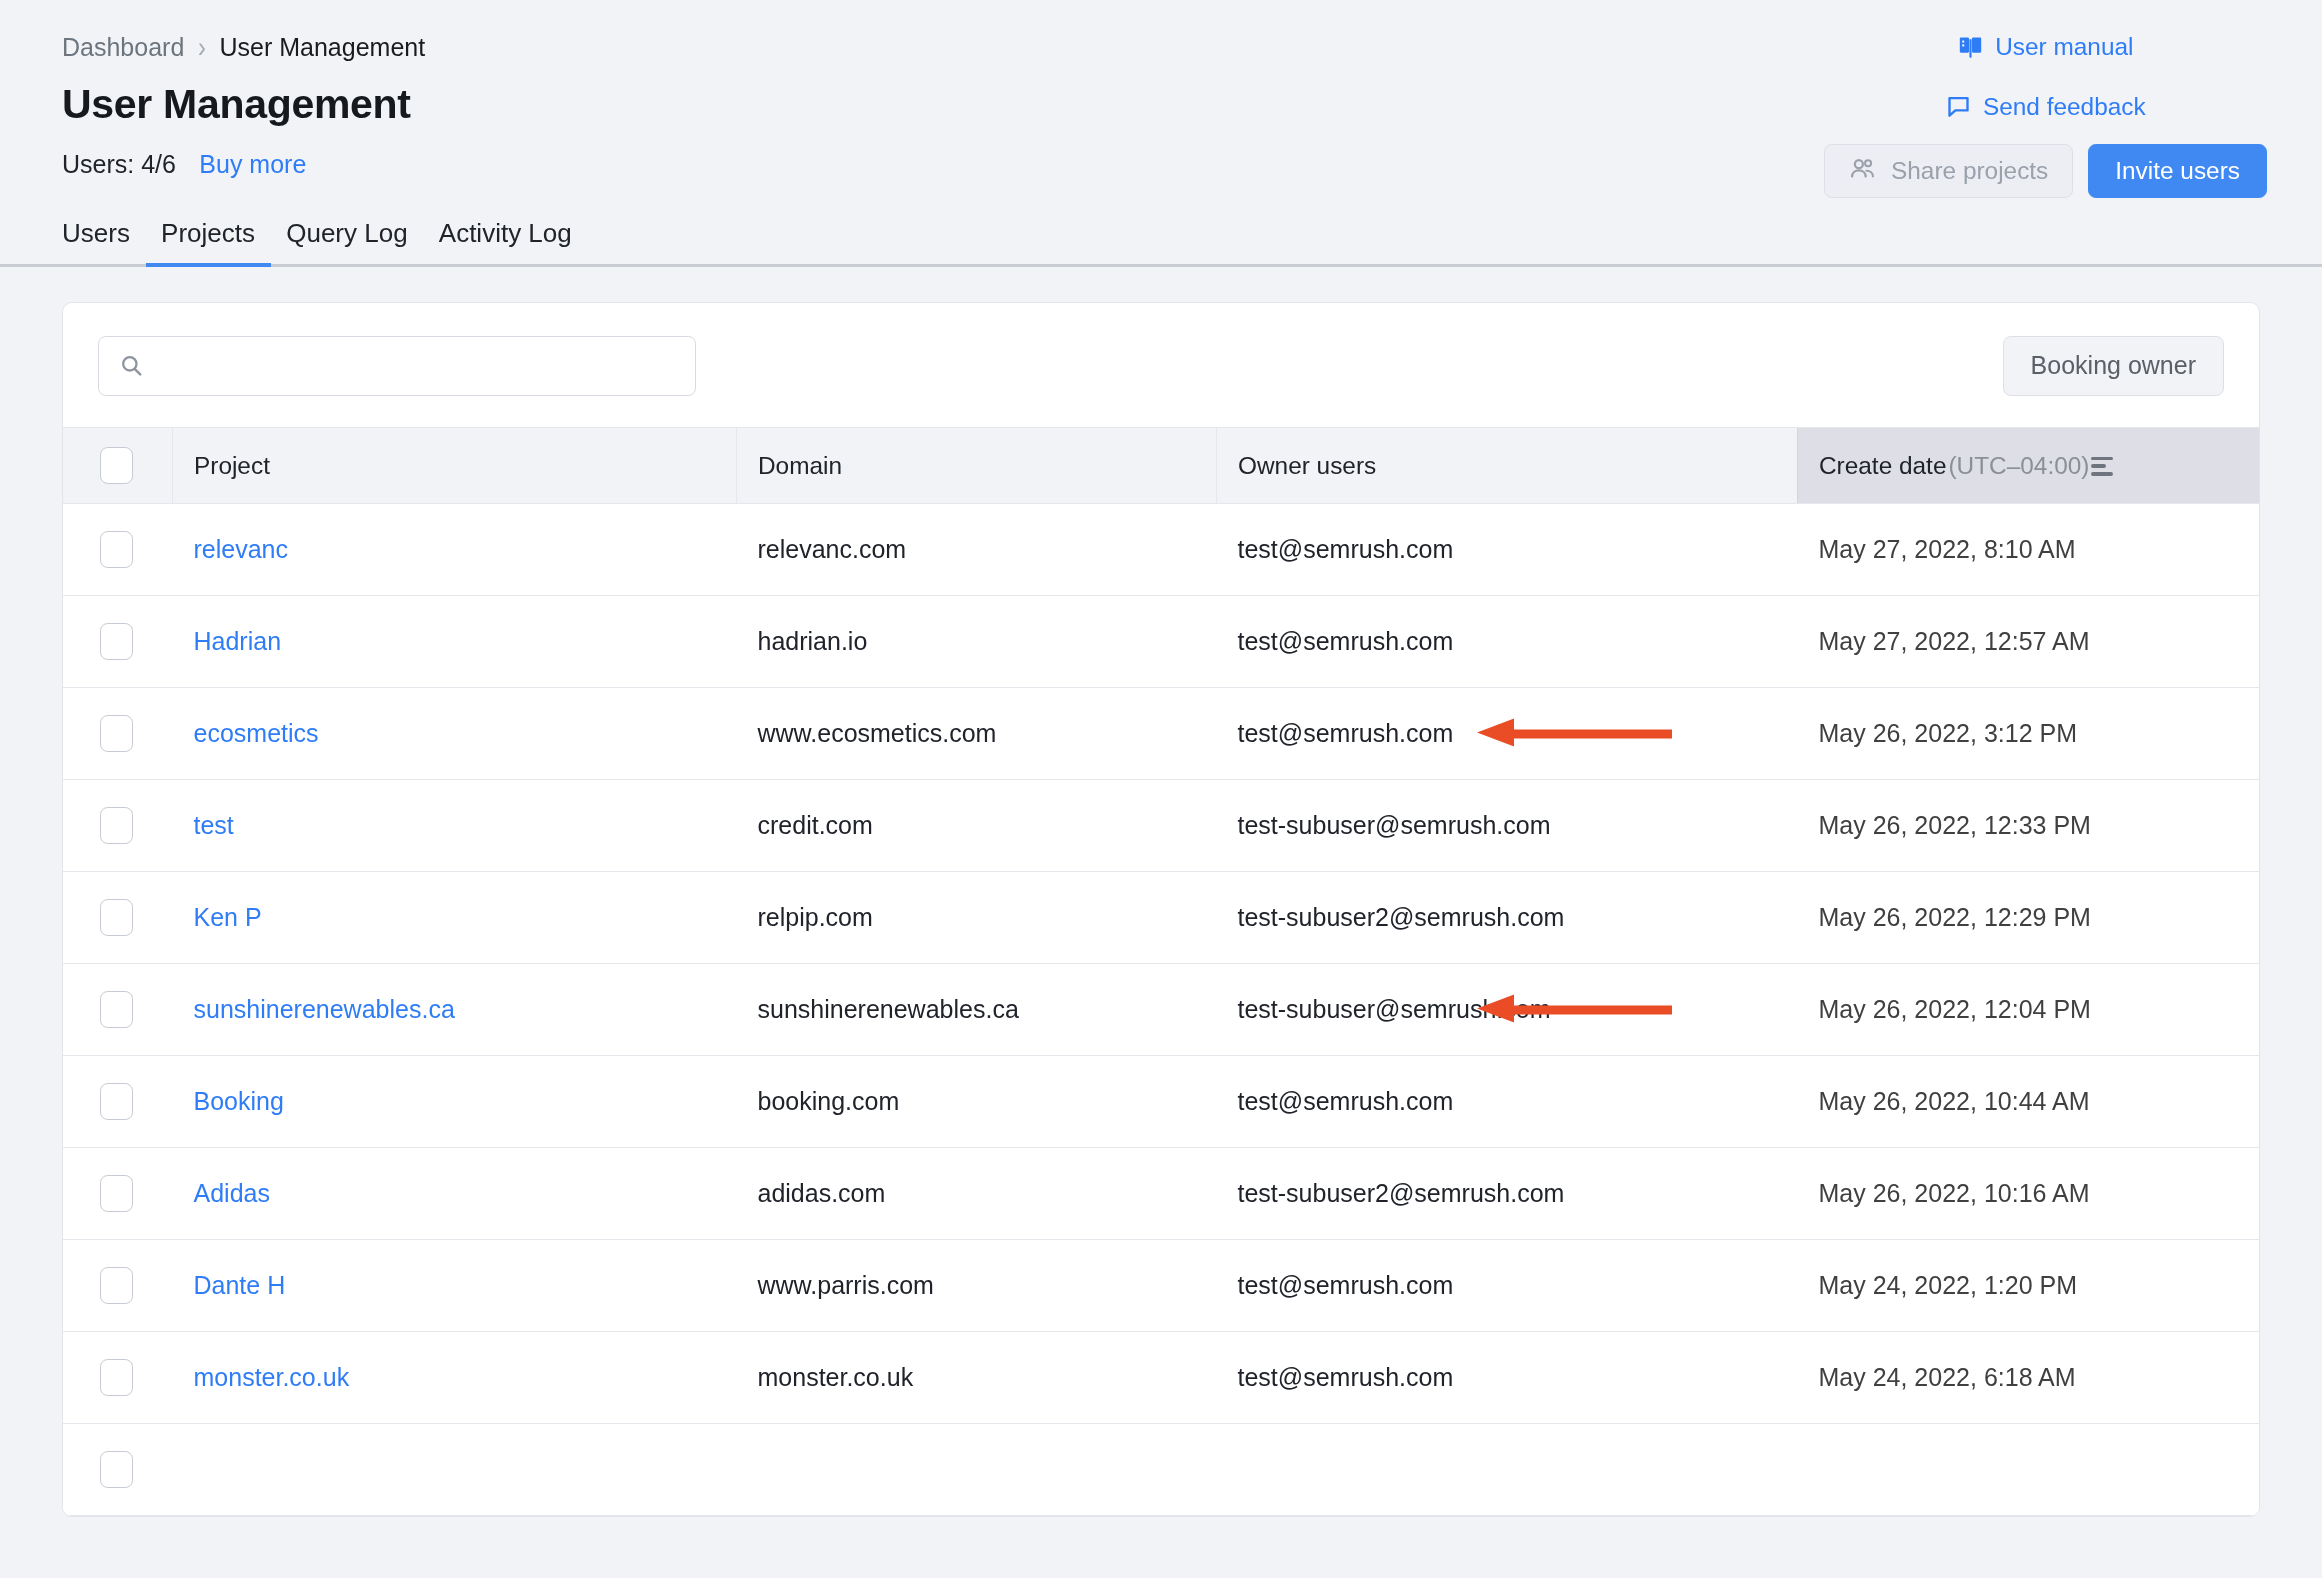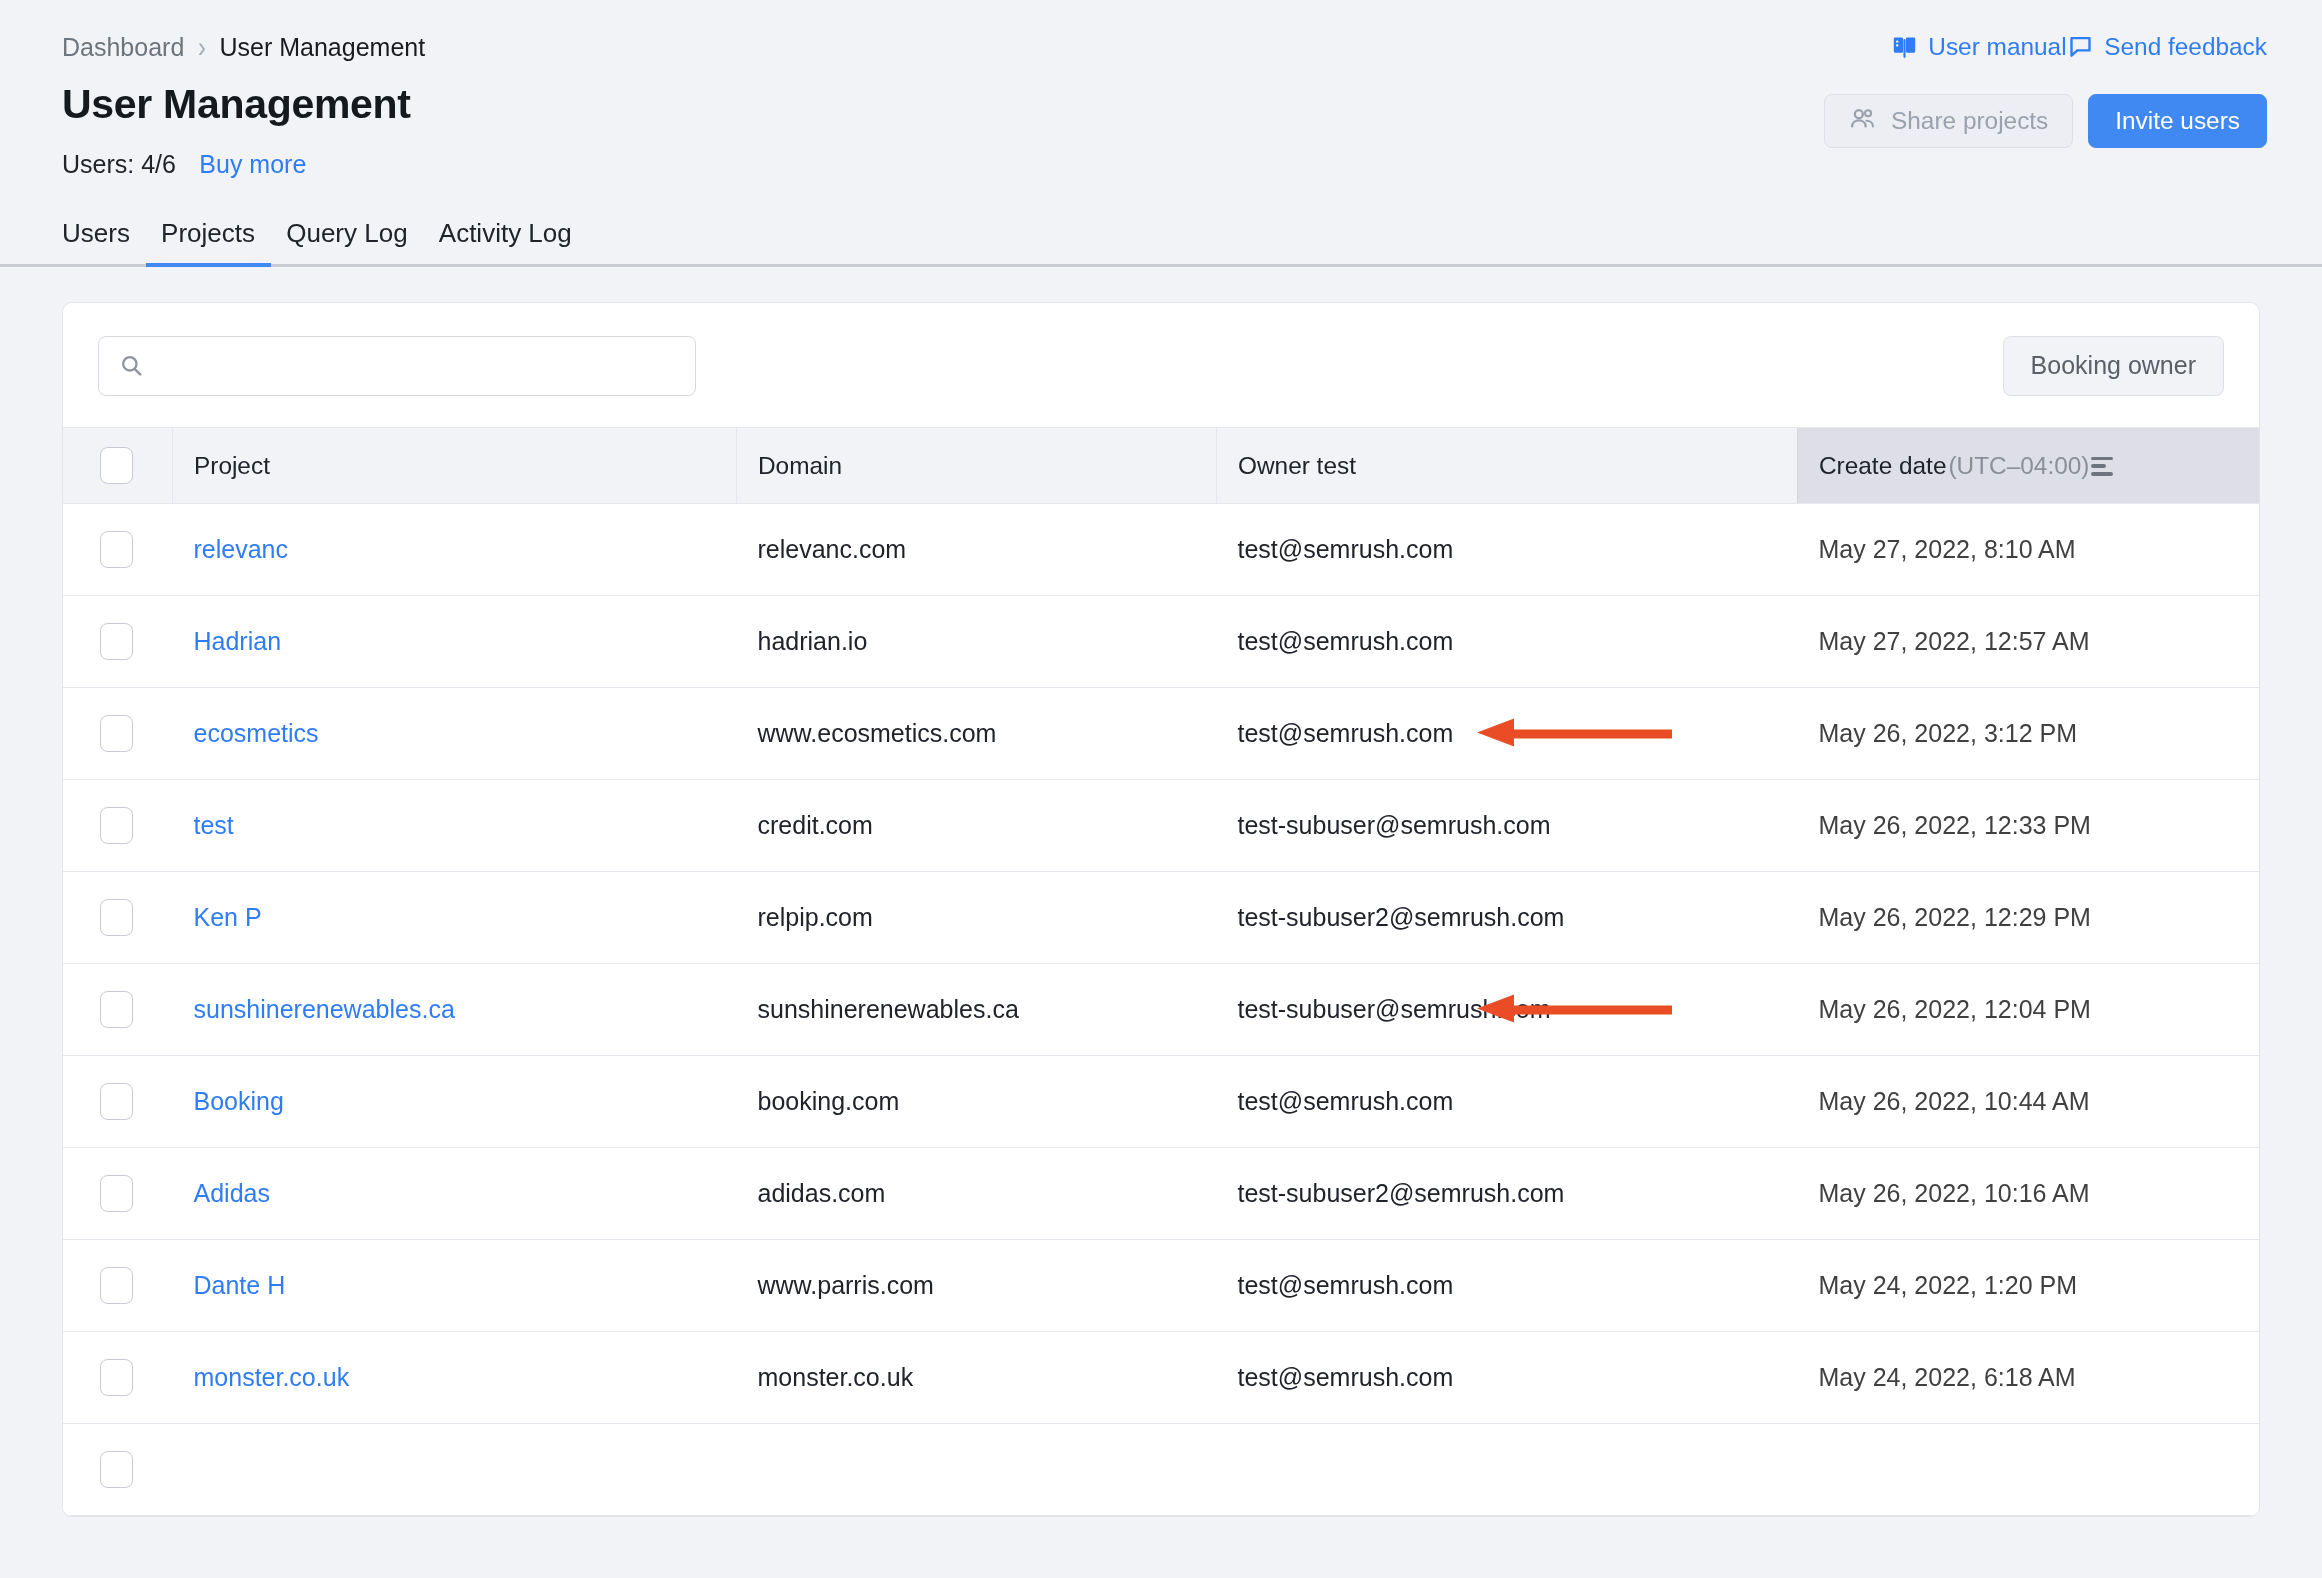"User manual" .header-links { flex-direction: none -> column; gap: none -> 33px; margin-bottom: 34px -> 24px }
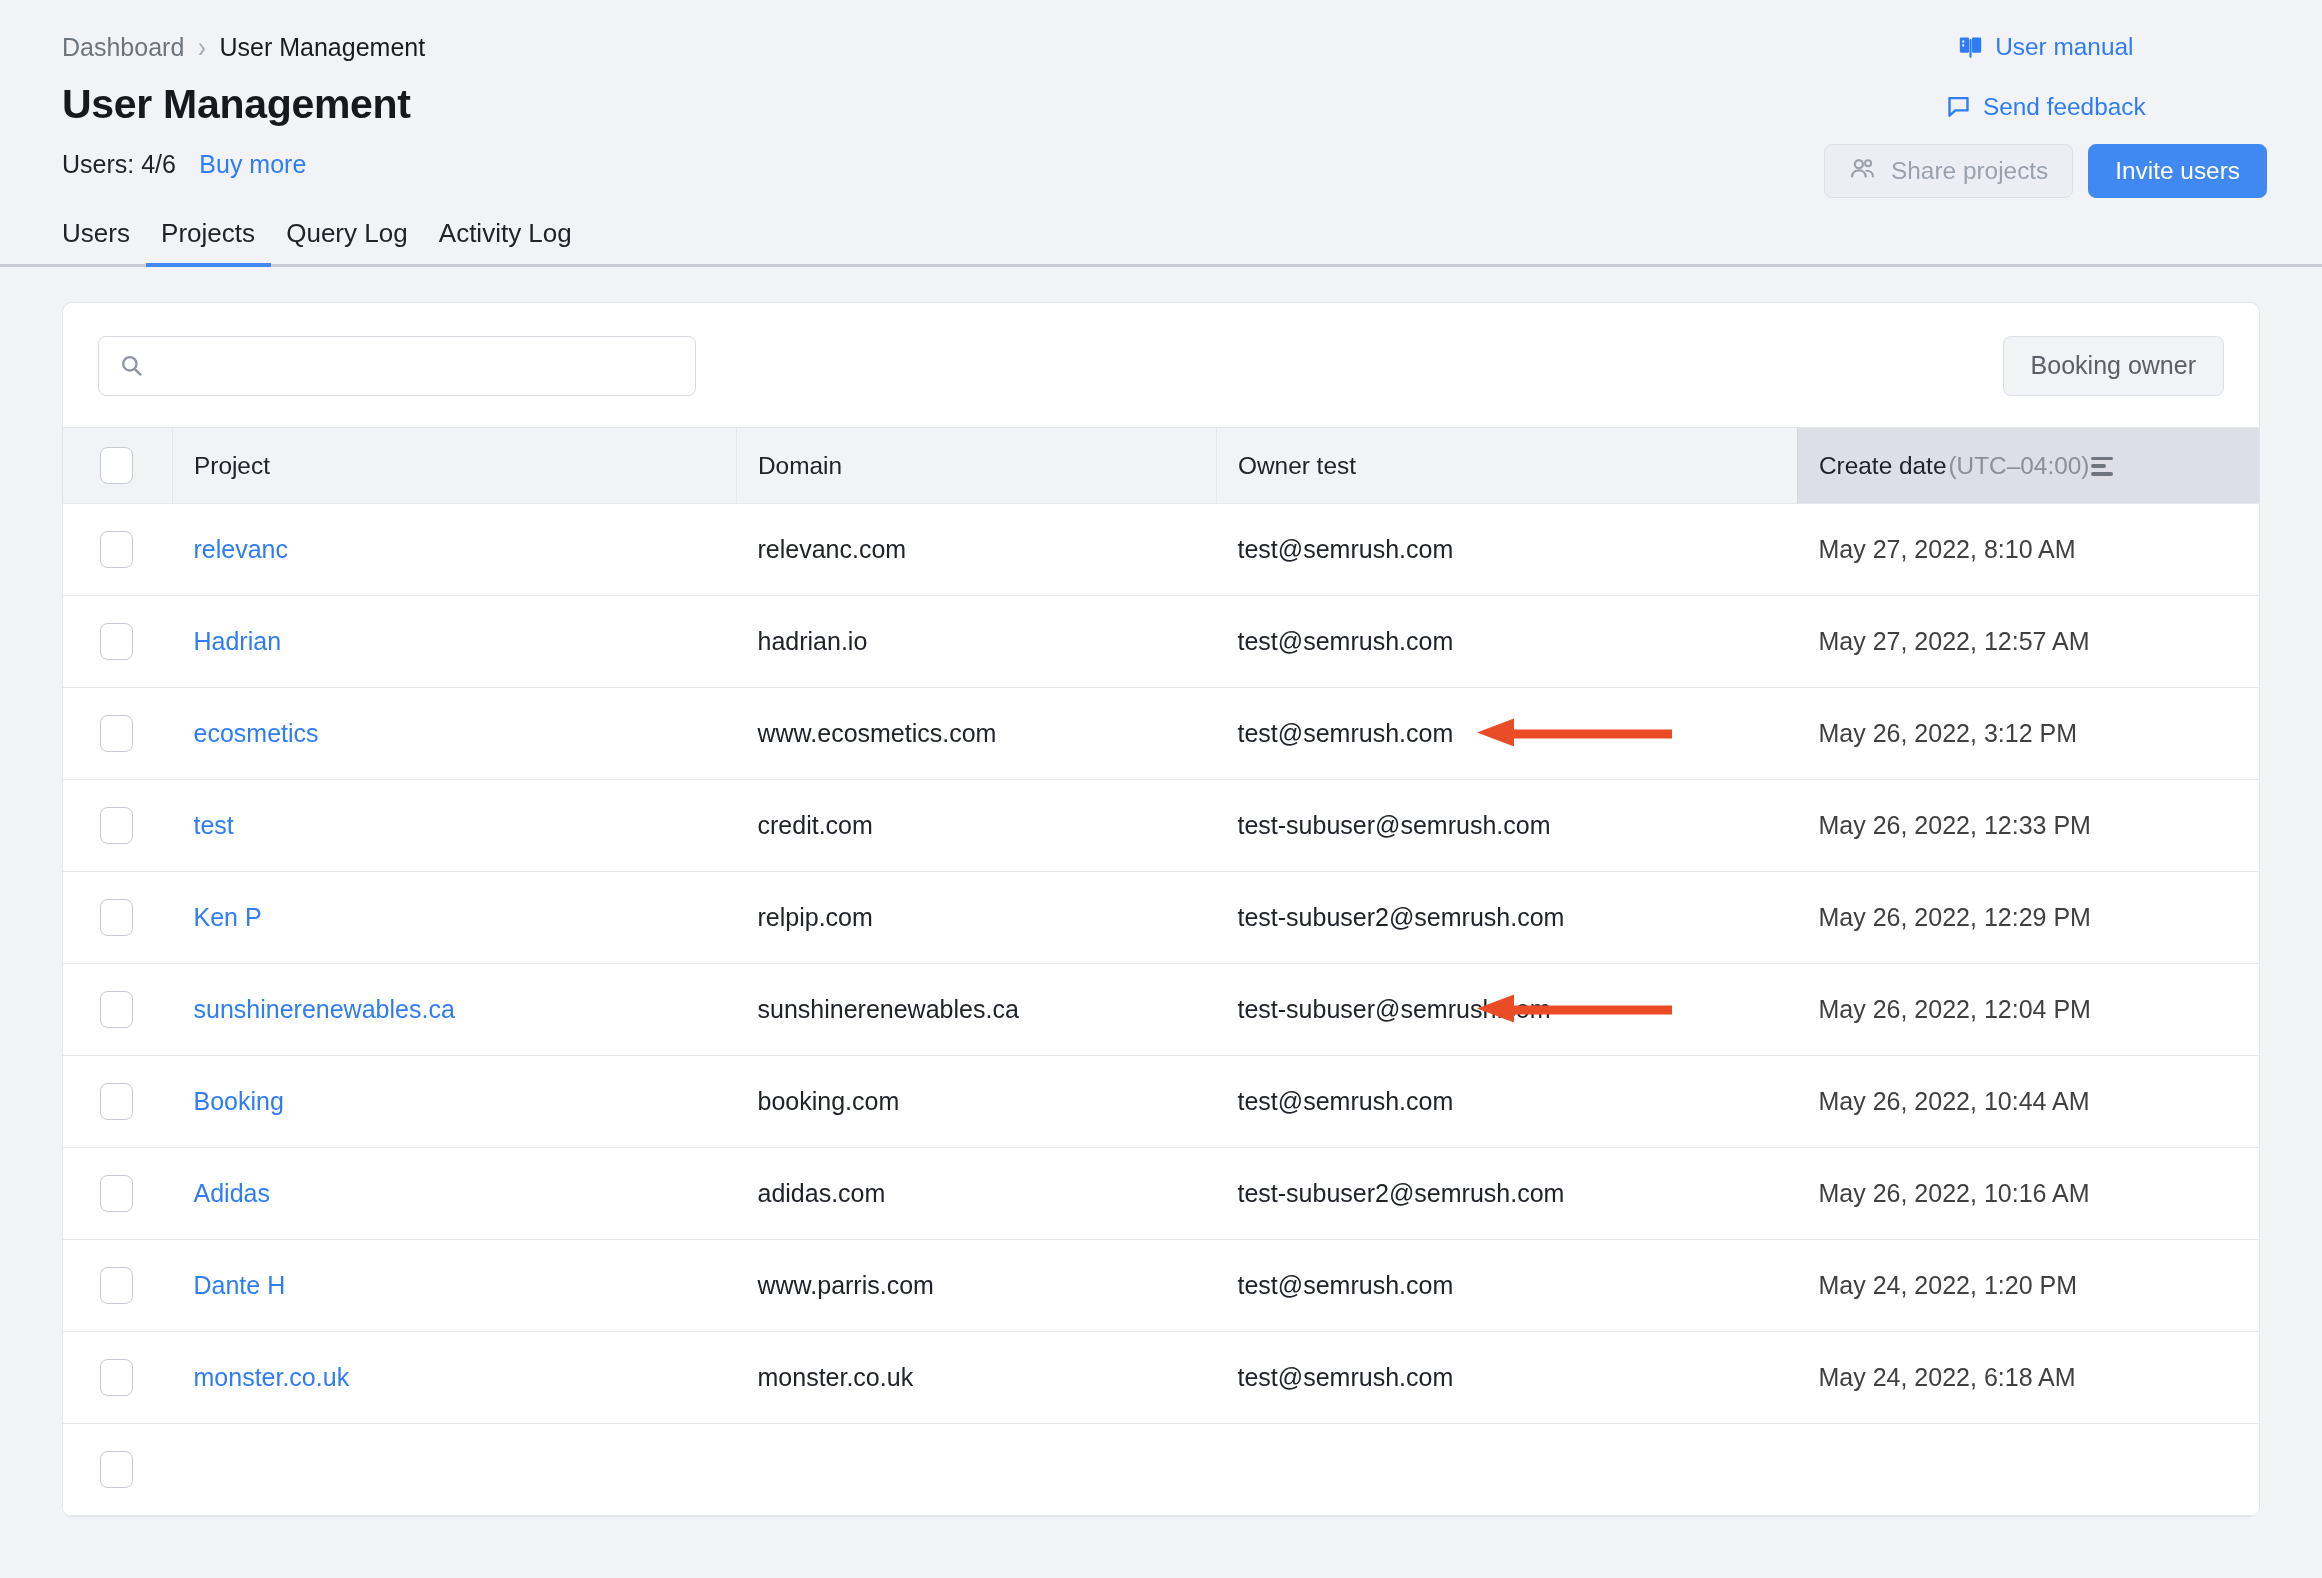"Owner test" th.th-owner { text: test -> users }
